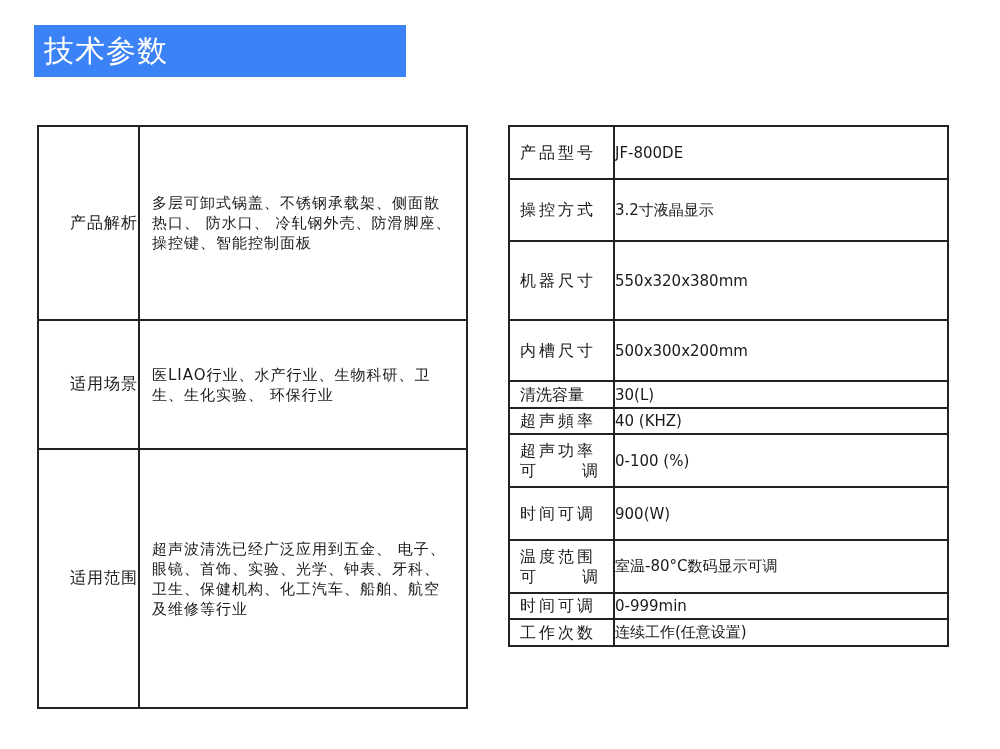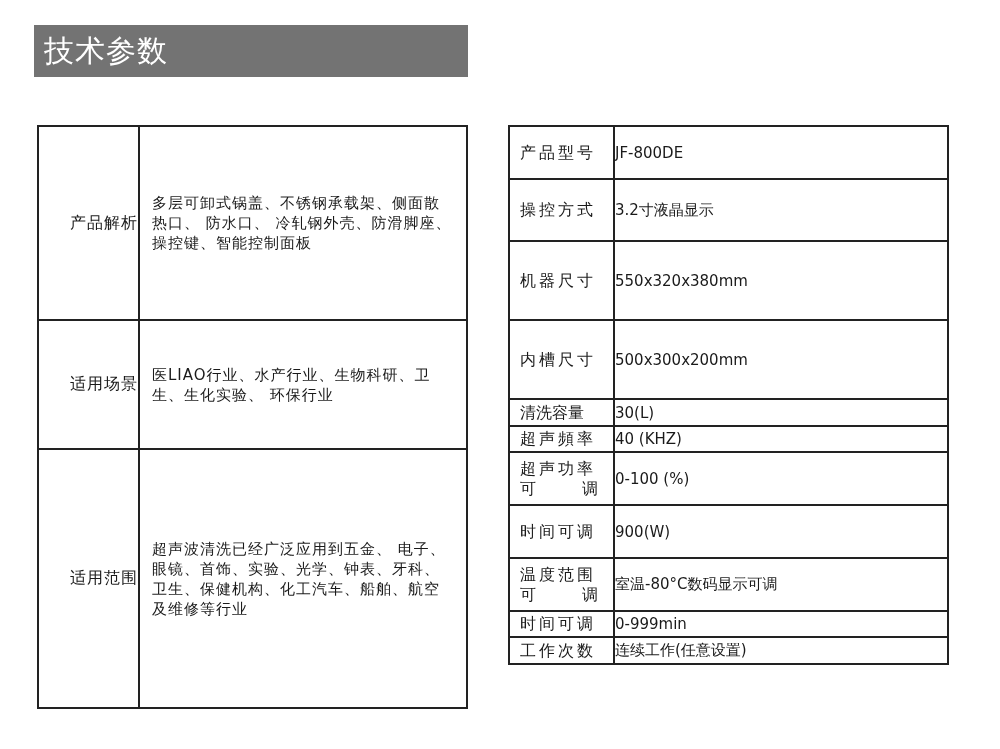"技术参数" .banner { background: #737373 -> #3b82f6; width: 434px -> 372px }
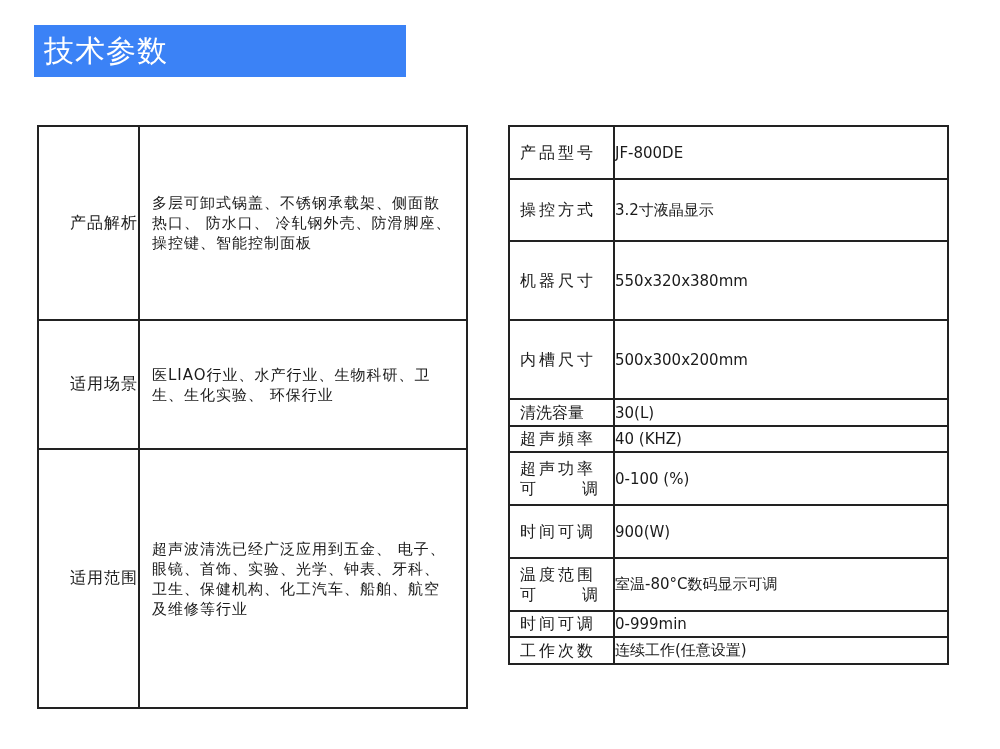"内槽尺寸" tr { height: 79px -> 61px }
